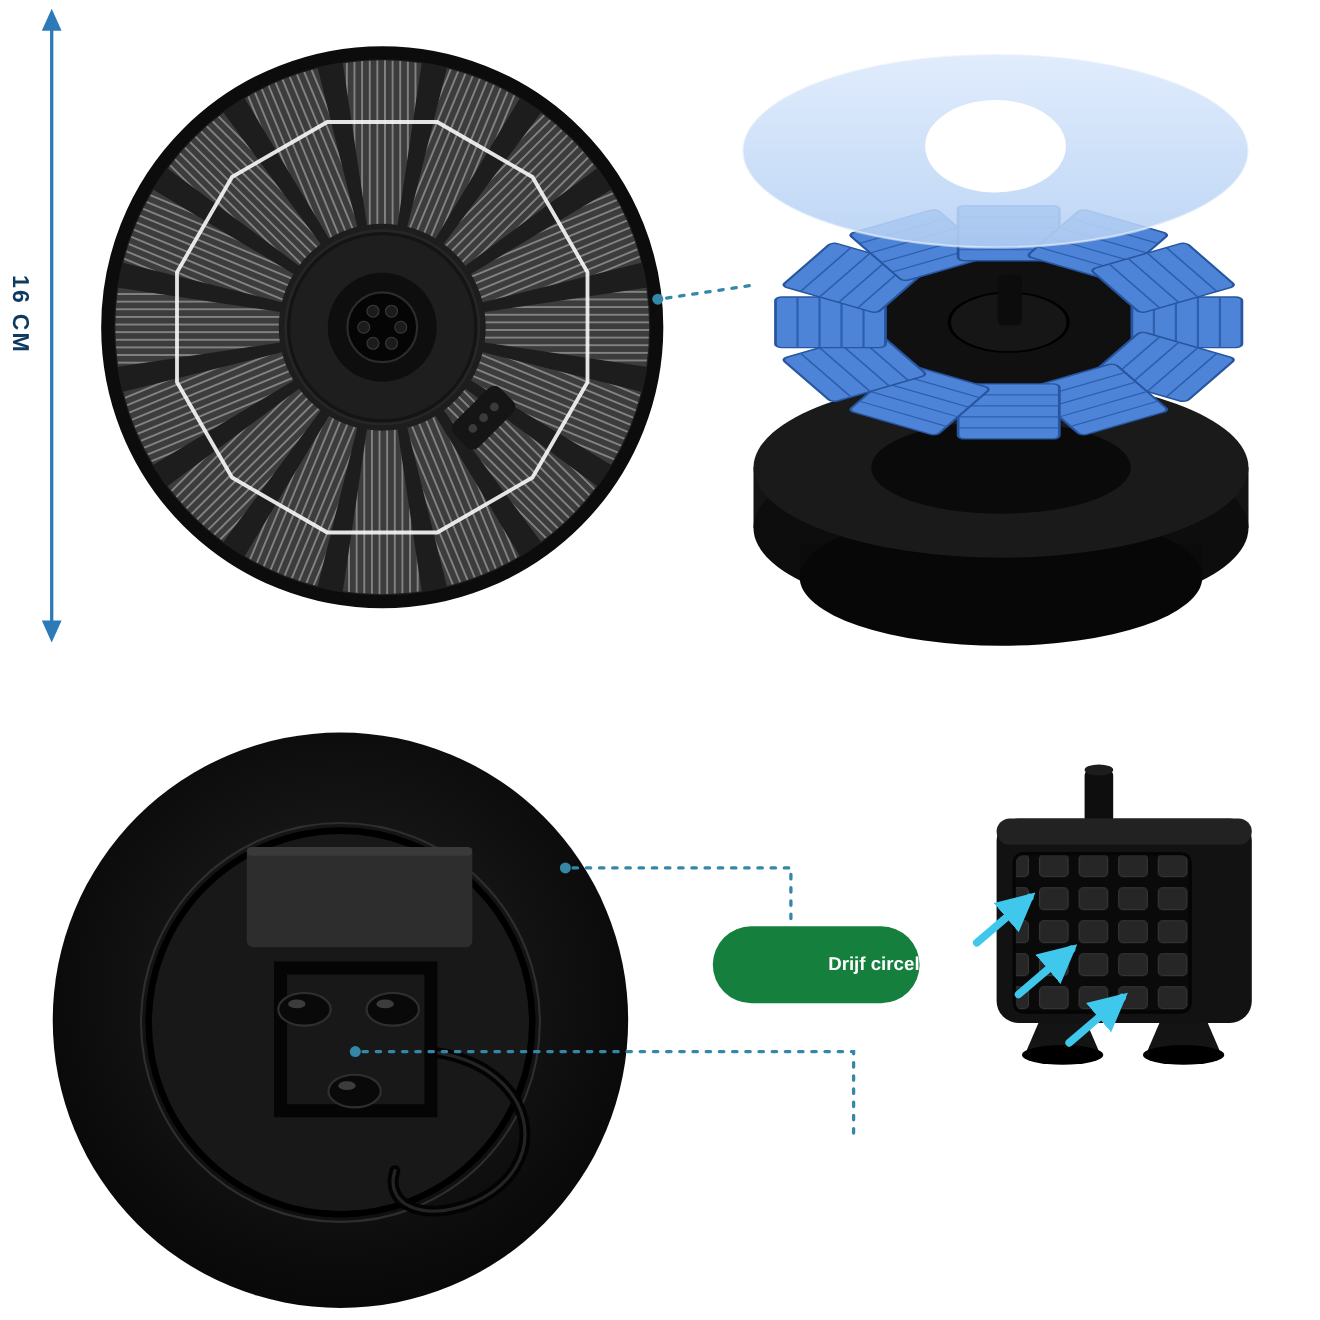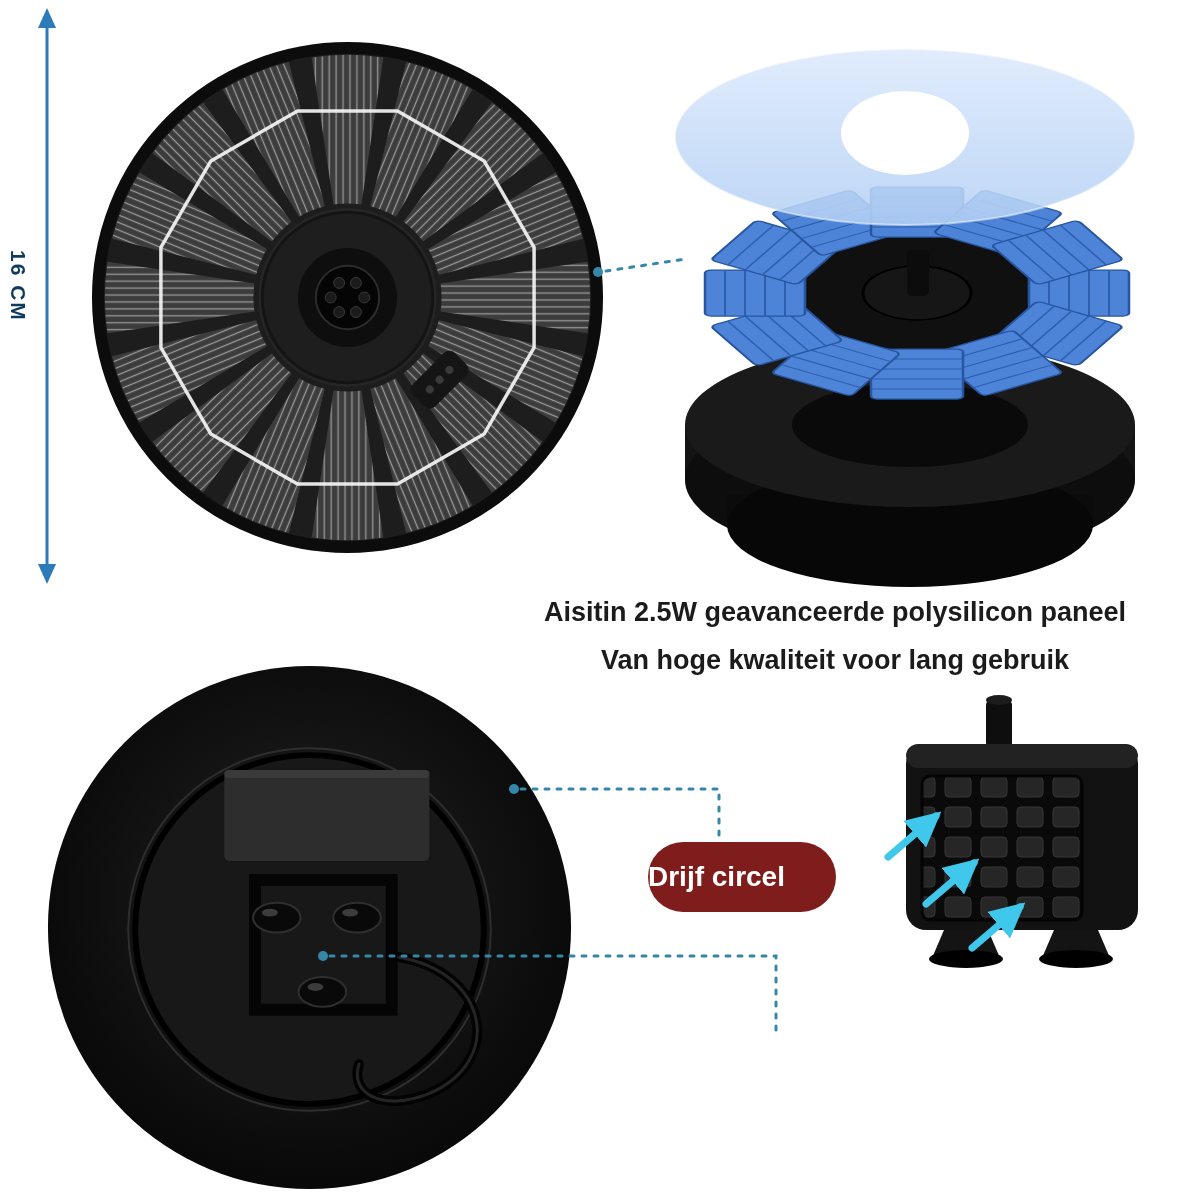"Aisitin 2.5W geavanceerde polysilicon" div.abs { html: <div> <div>Aisitin 2.5W geavanceerde polysilicon paneel</div> <div>Van hoge kwaliteit voor lang gebruik</div> </div> -> none }
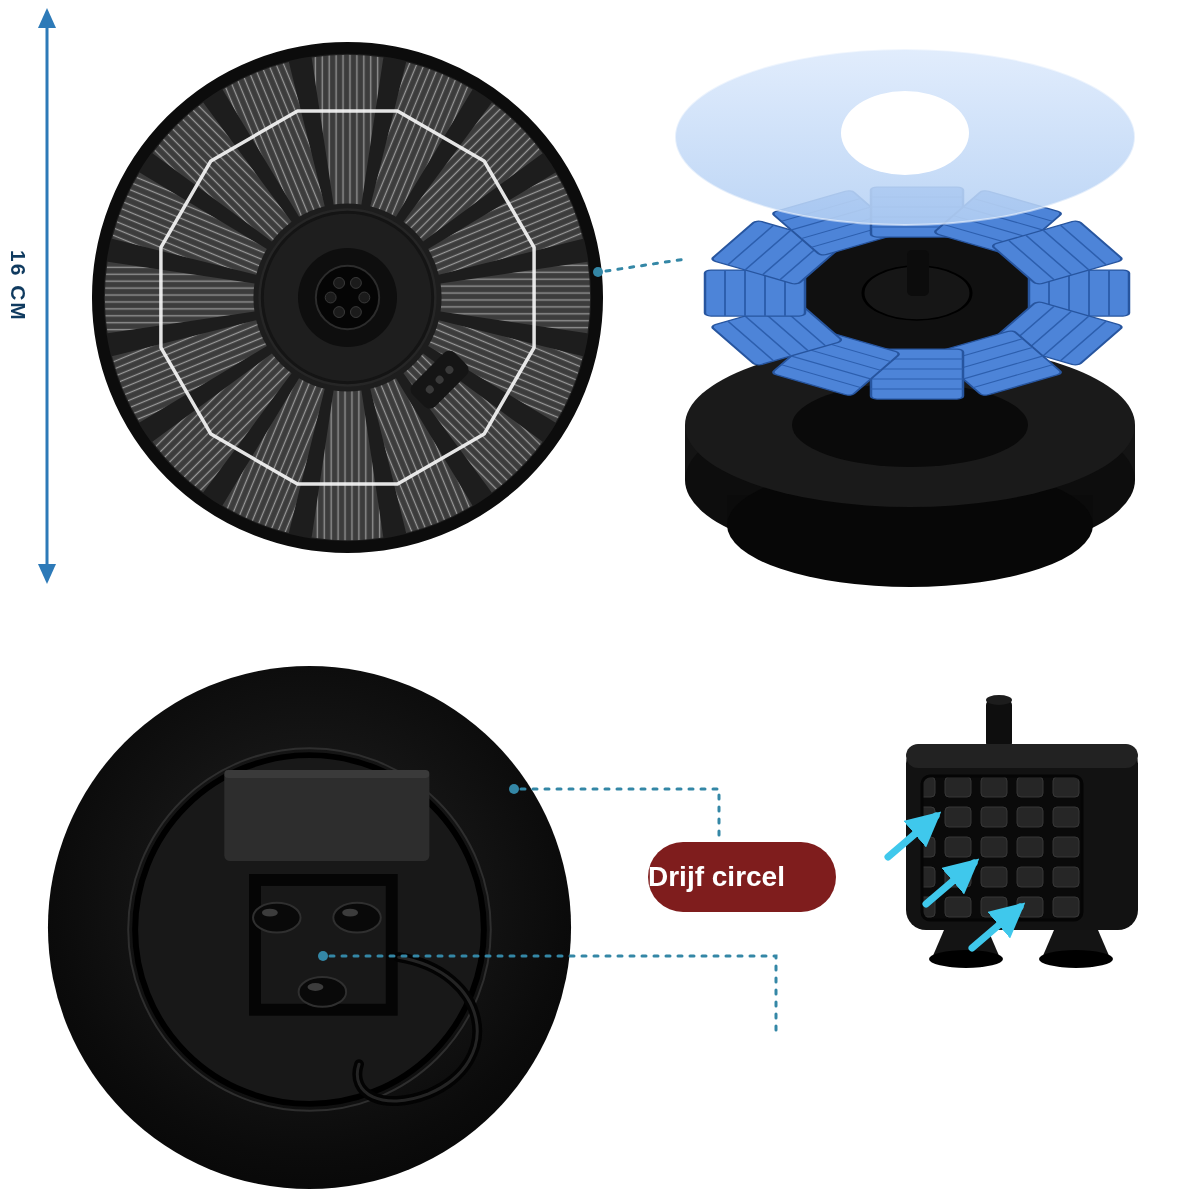"Drijf circel" .pill { background: #7f1d1d -> #15803d; font-size: 28px -> 17px; justify-content: flex-start -> flex-end }
